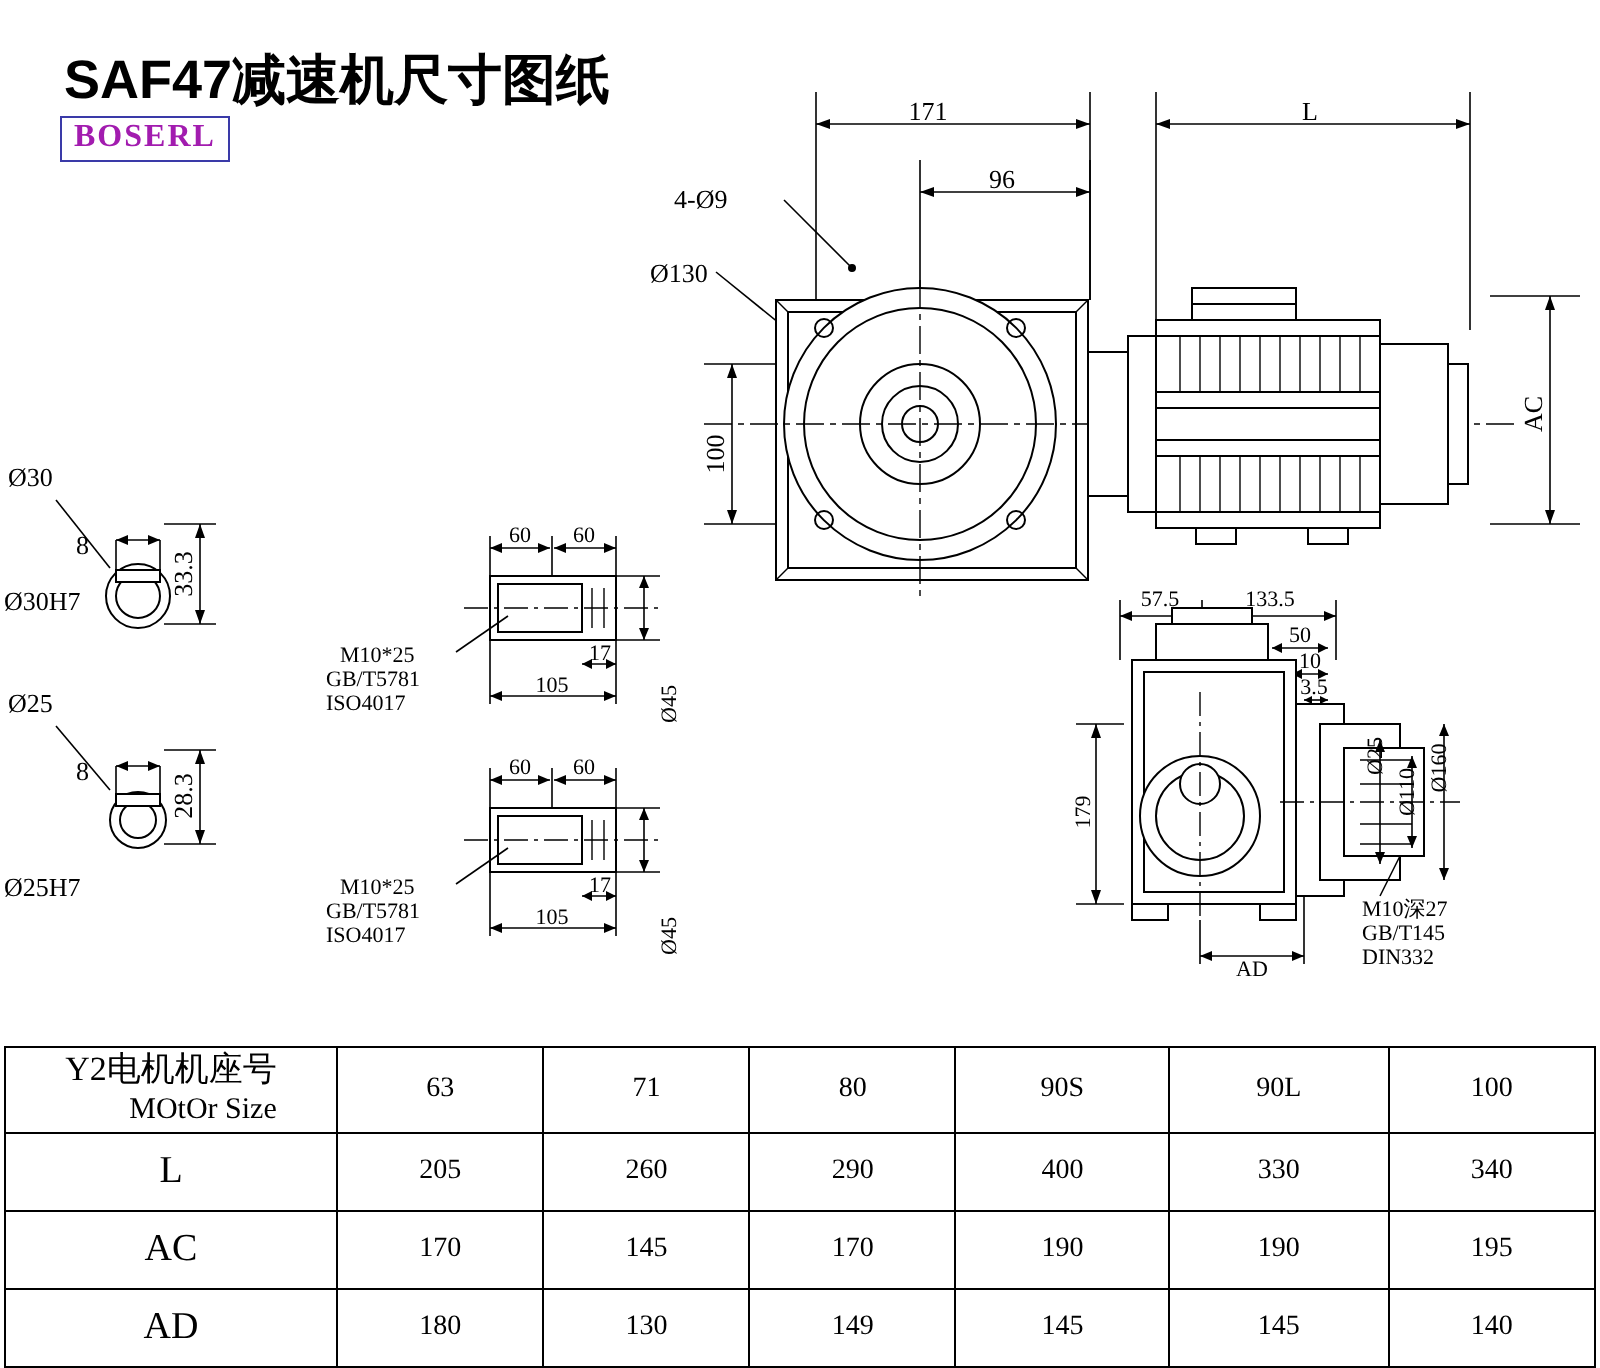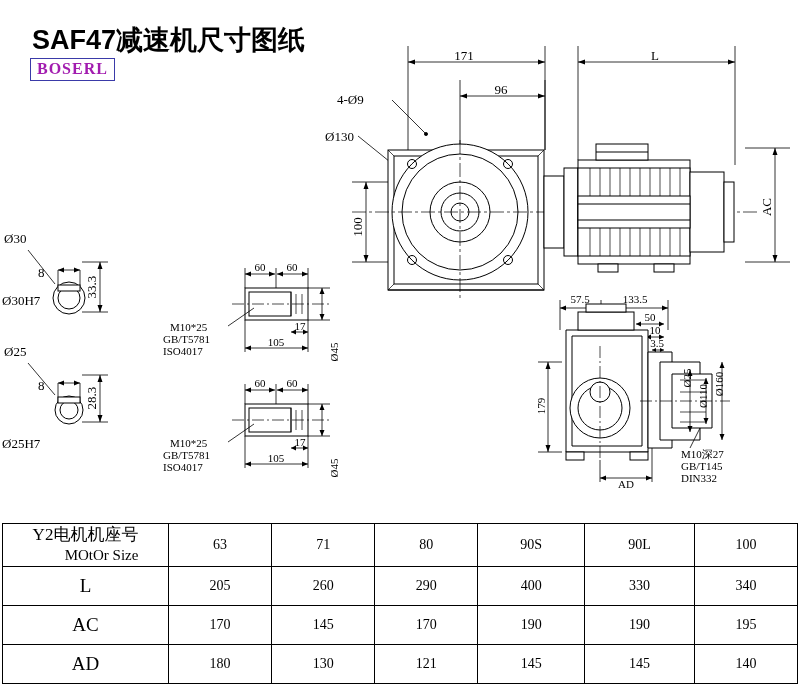"121" td { text: 121 -> 149 }
